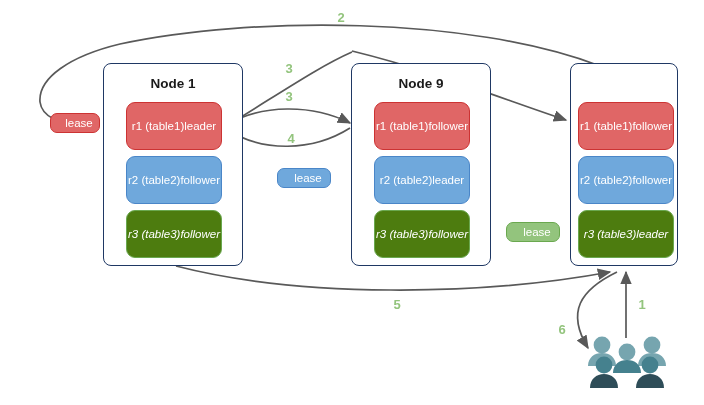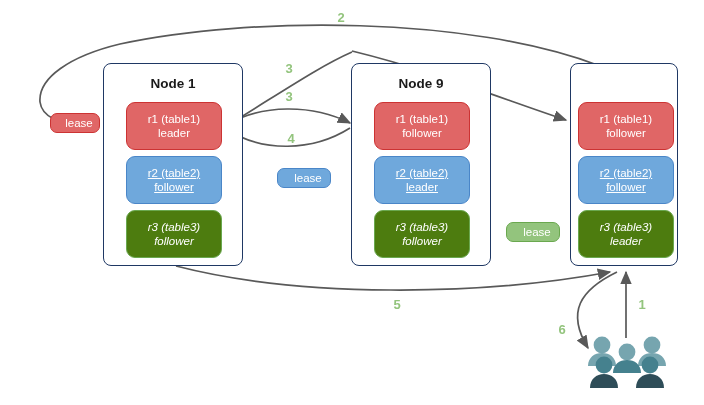"r1 (table1)" .replica { flex-direction: column -> row }
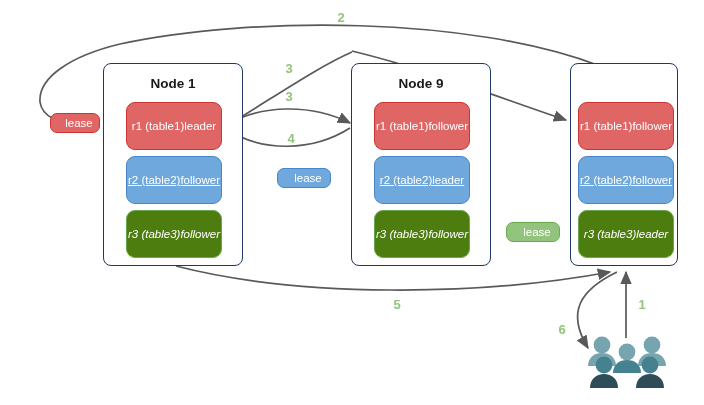"r2 (table2)" .rep-blue { text-decoration: underline -> none }
